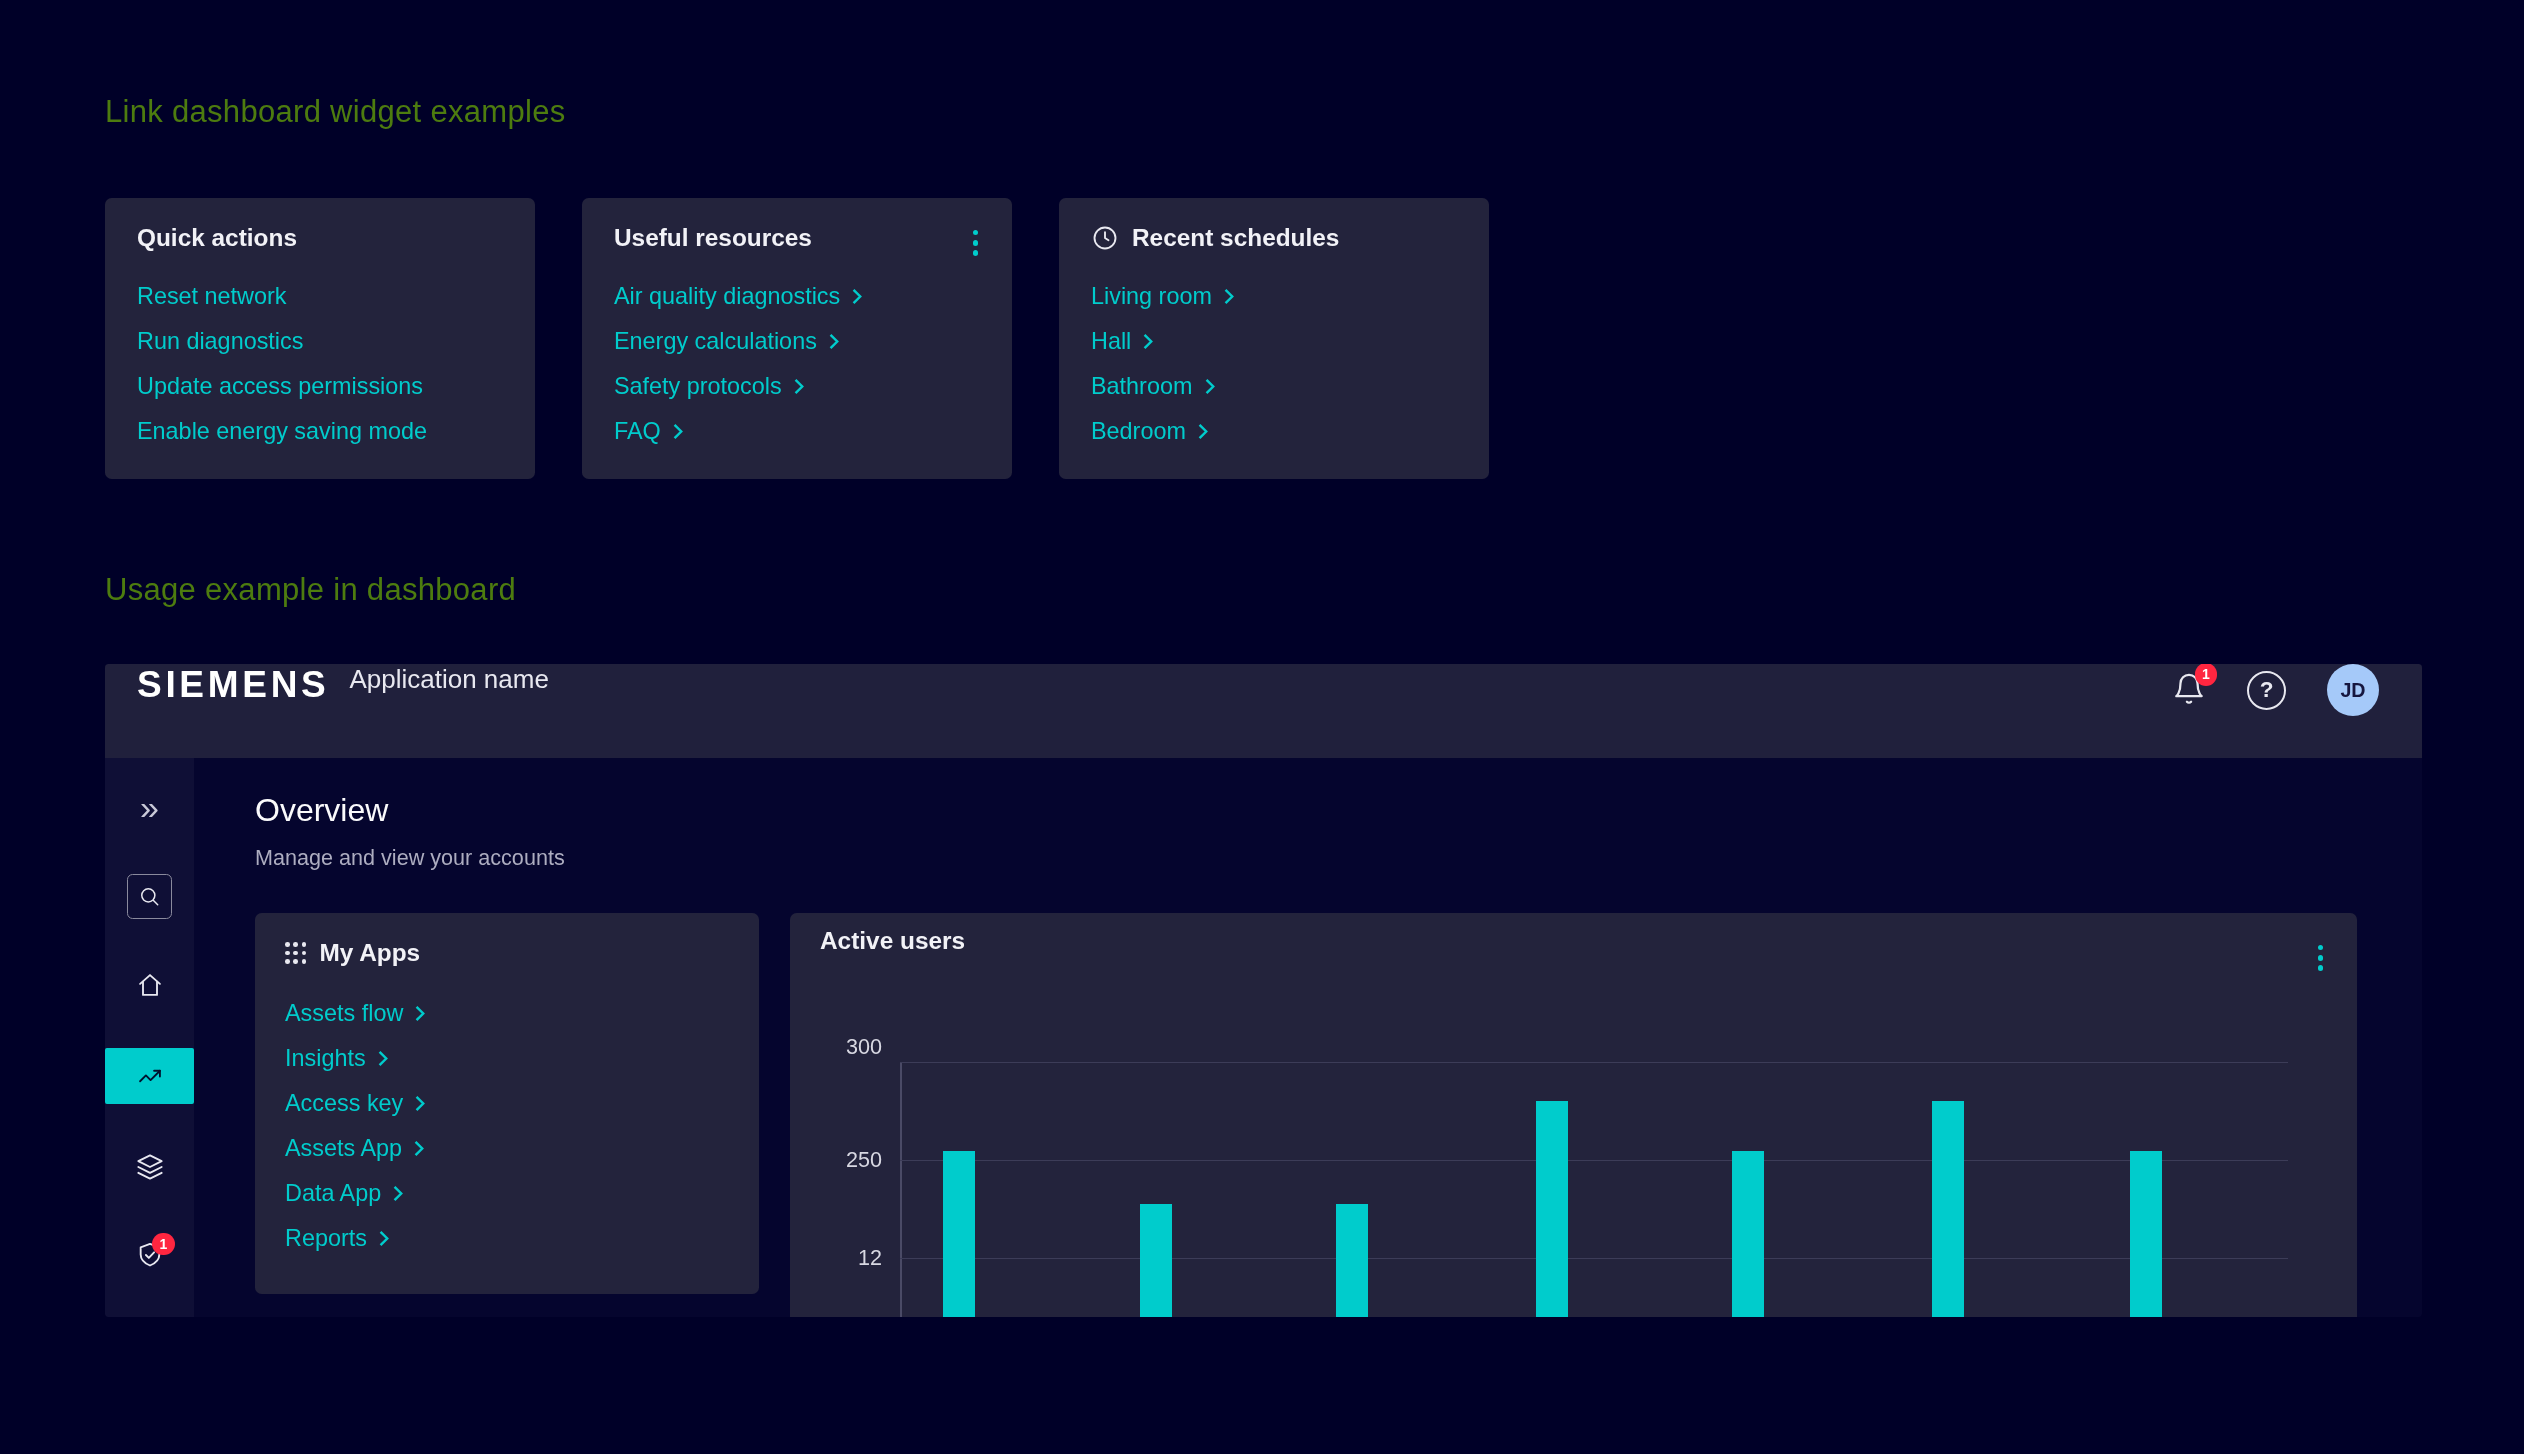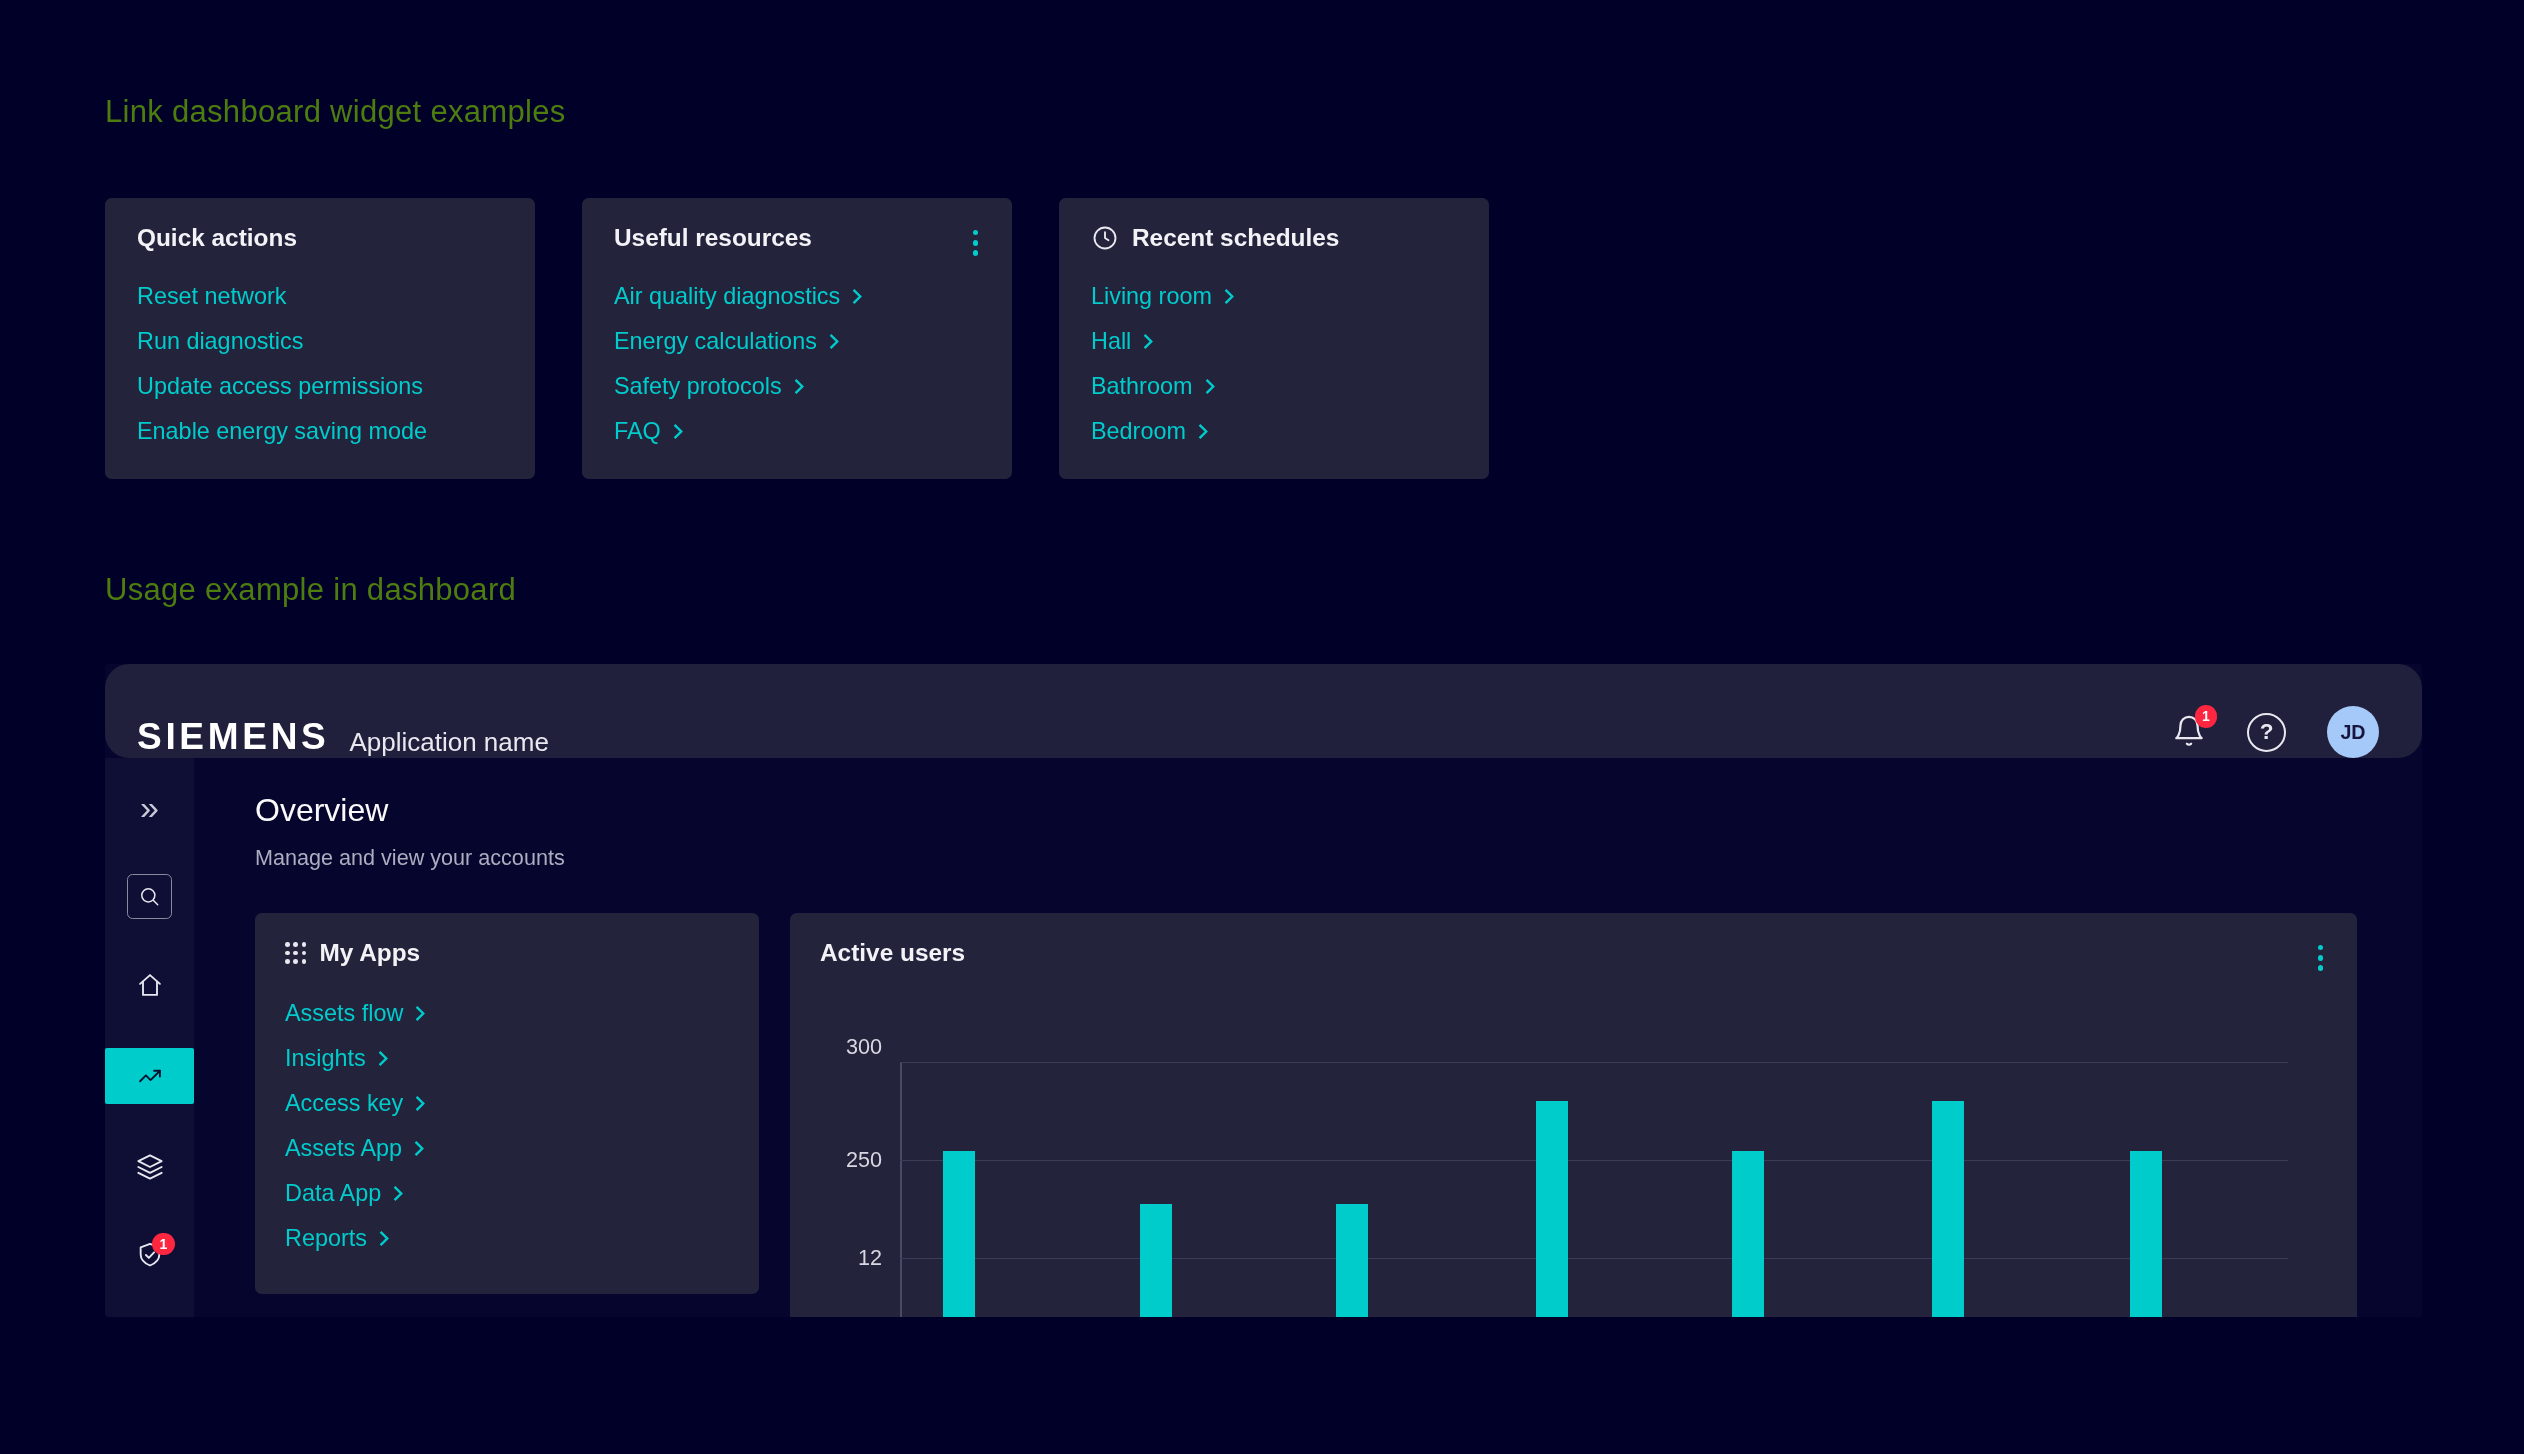"SIEMENS" .app-header { align-items: flex-end -> flex-start; border-radius: 24px -> none }
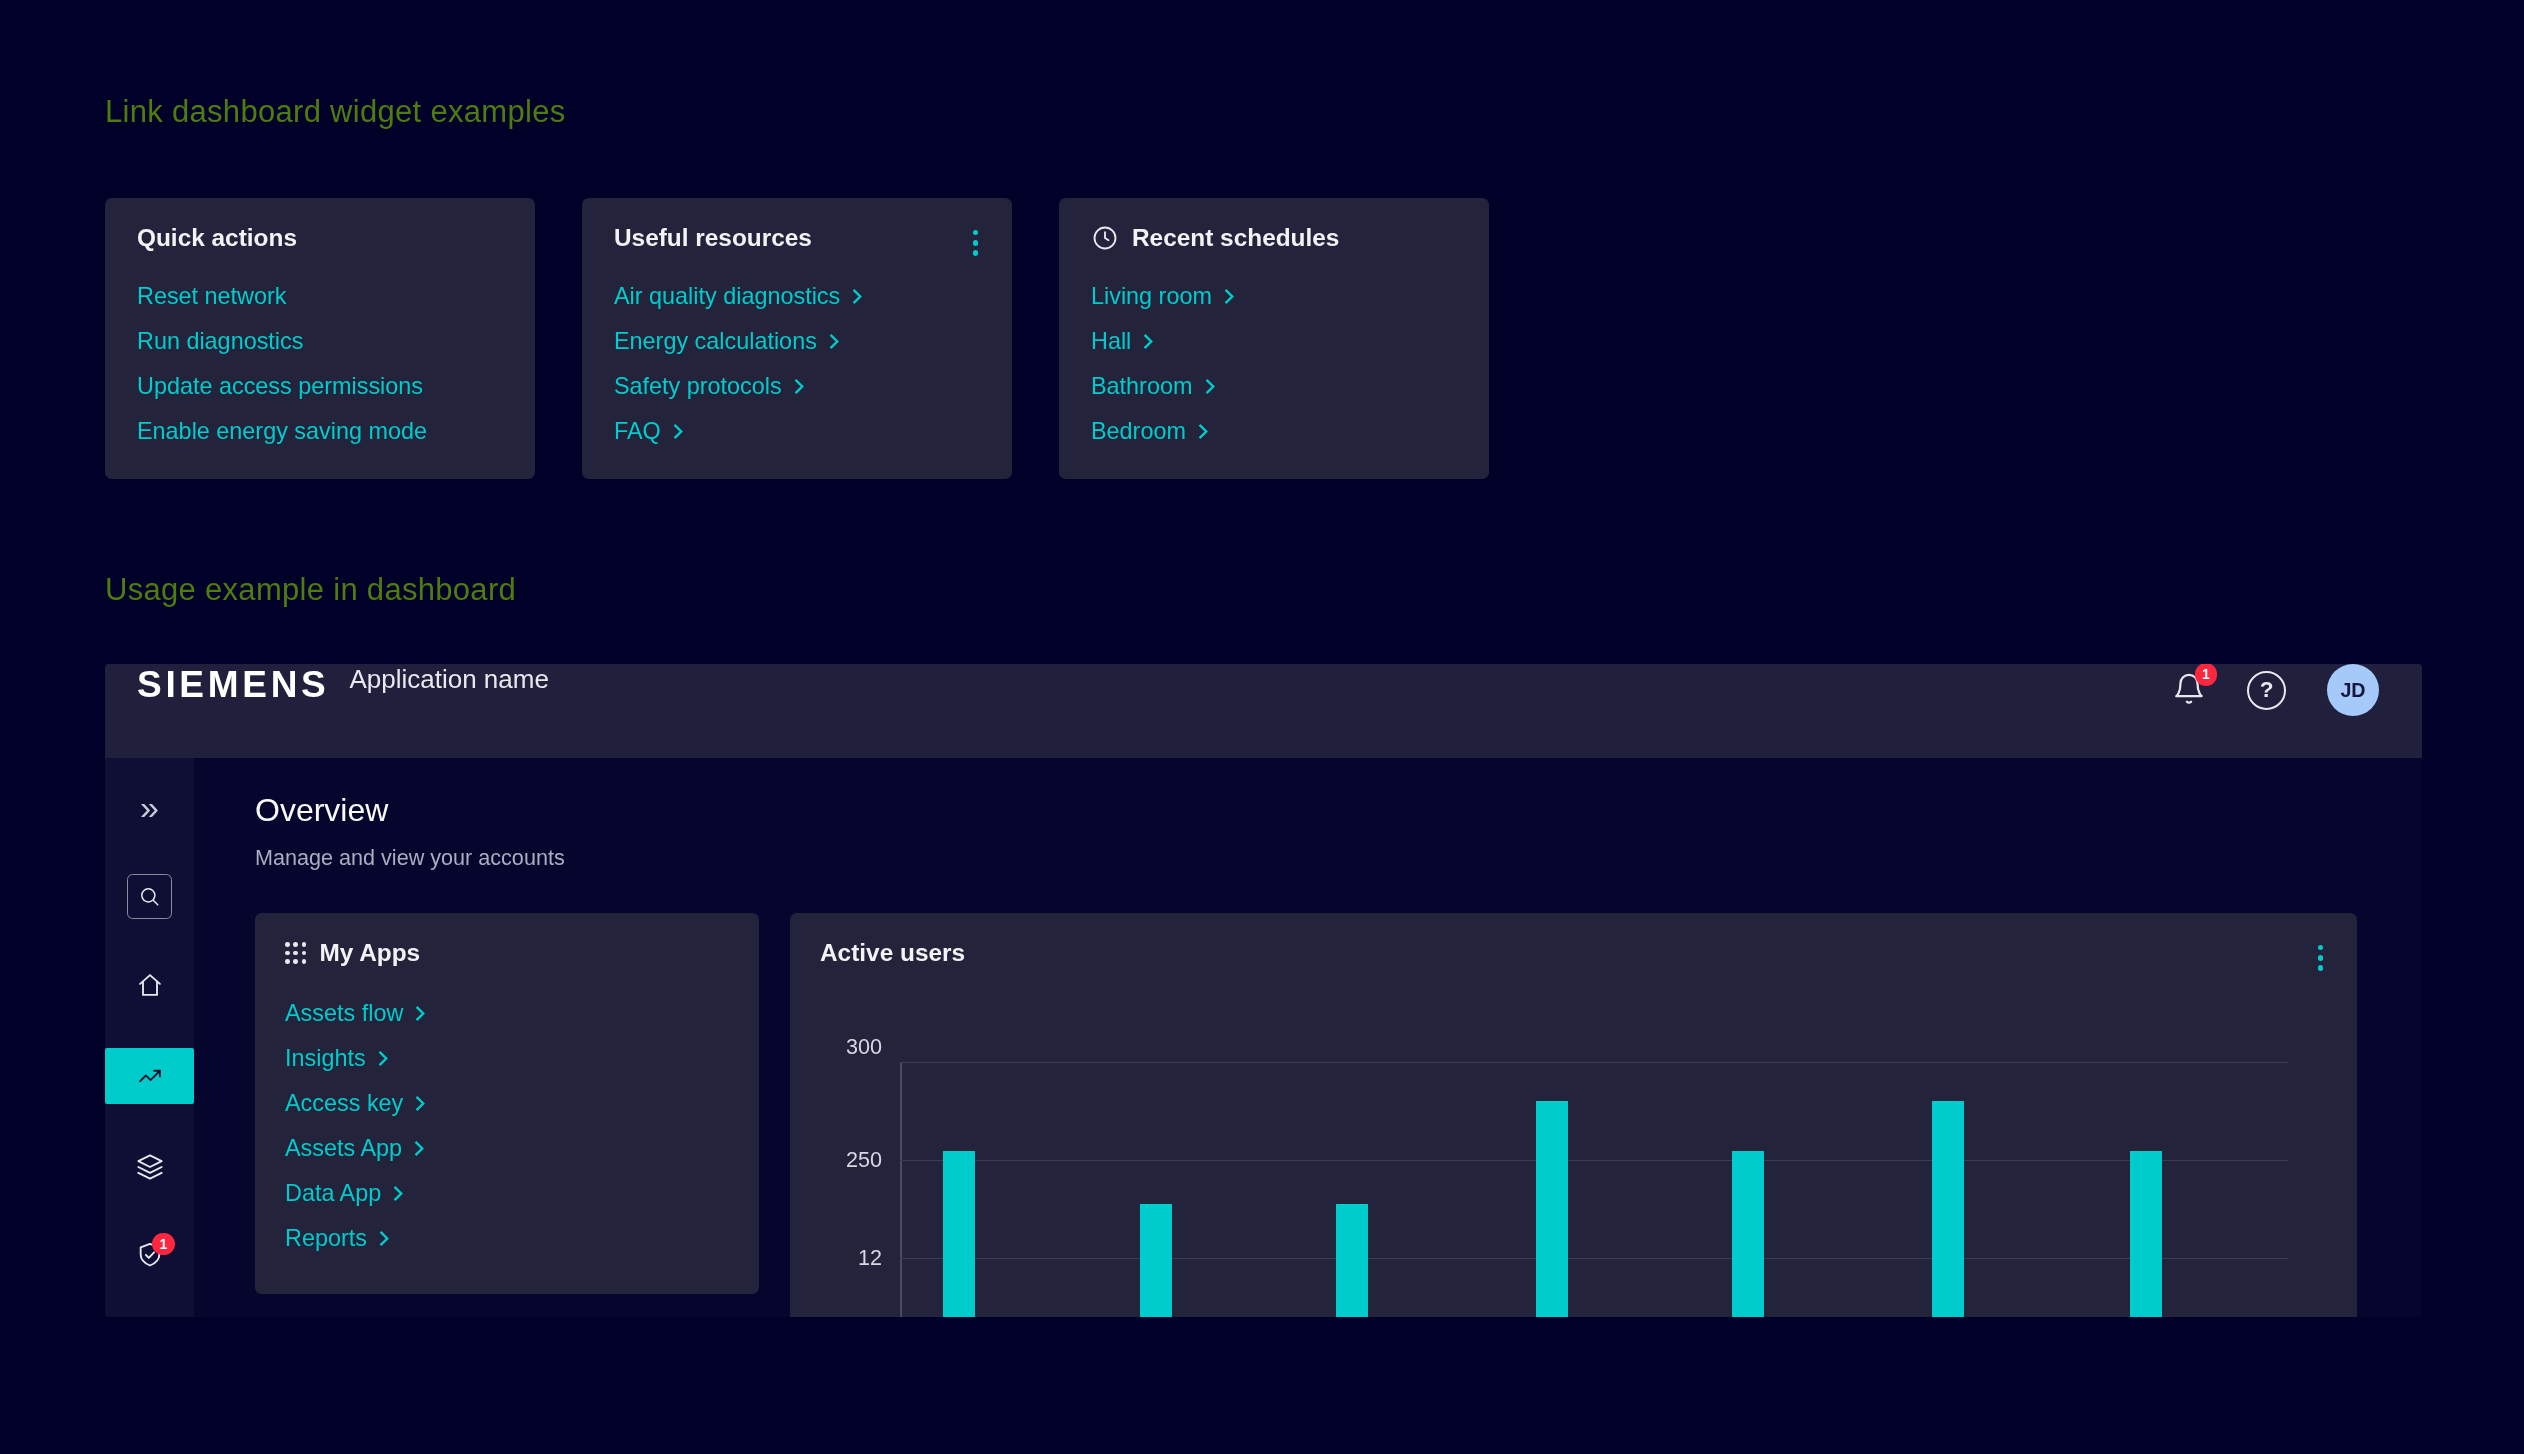"Active users" .chart-card { padding: 26px 30px -> 14px 30px }
